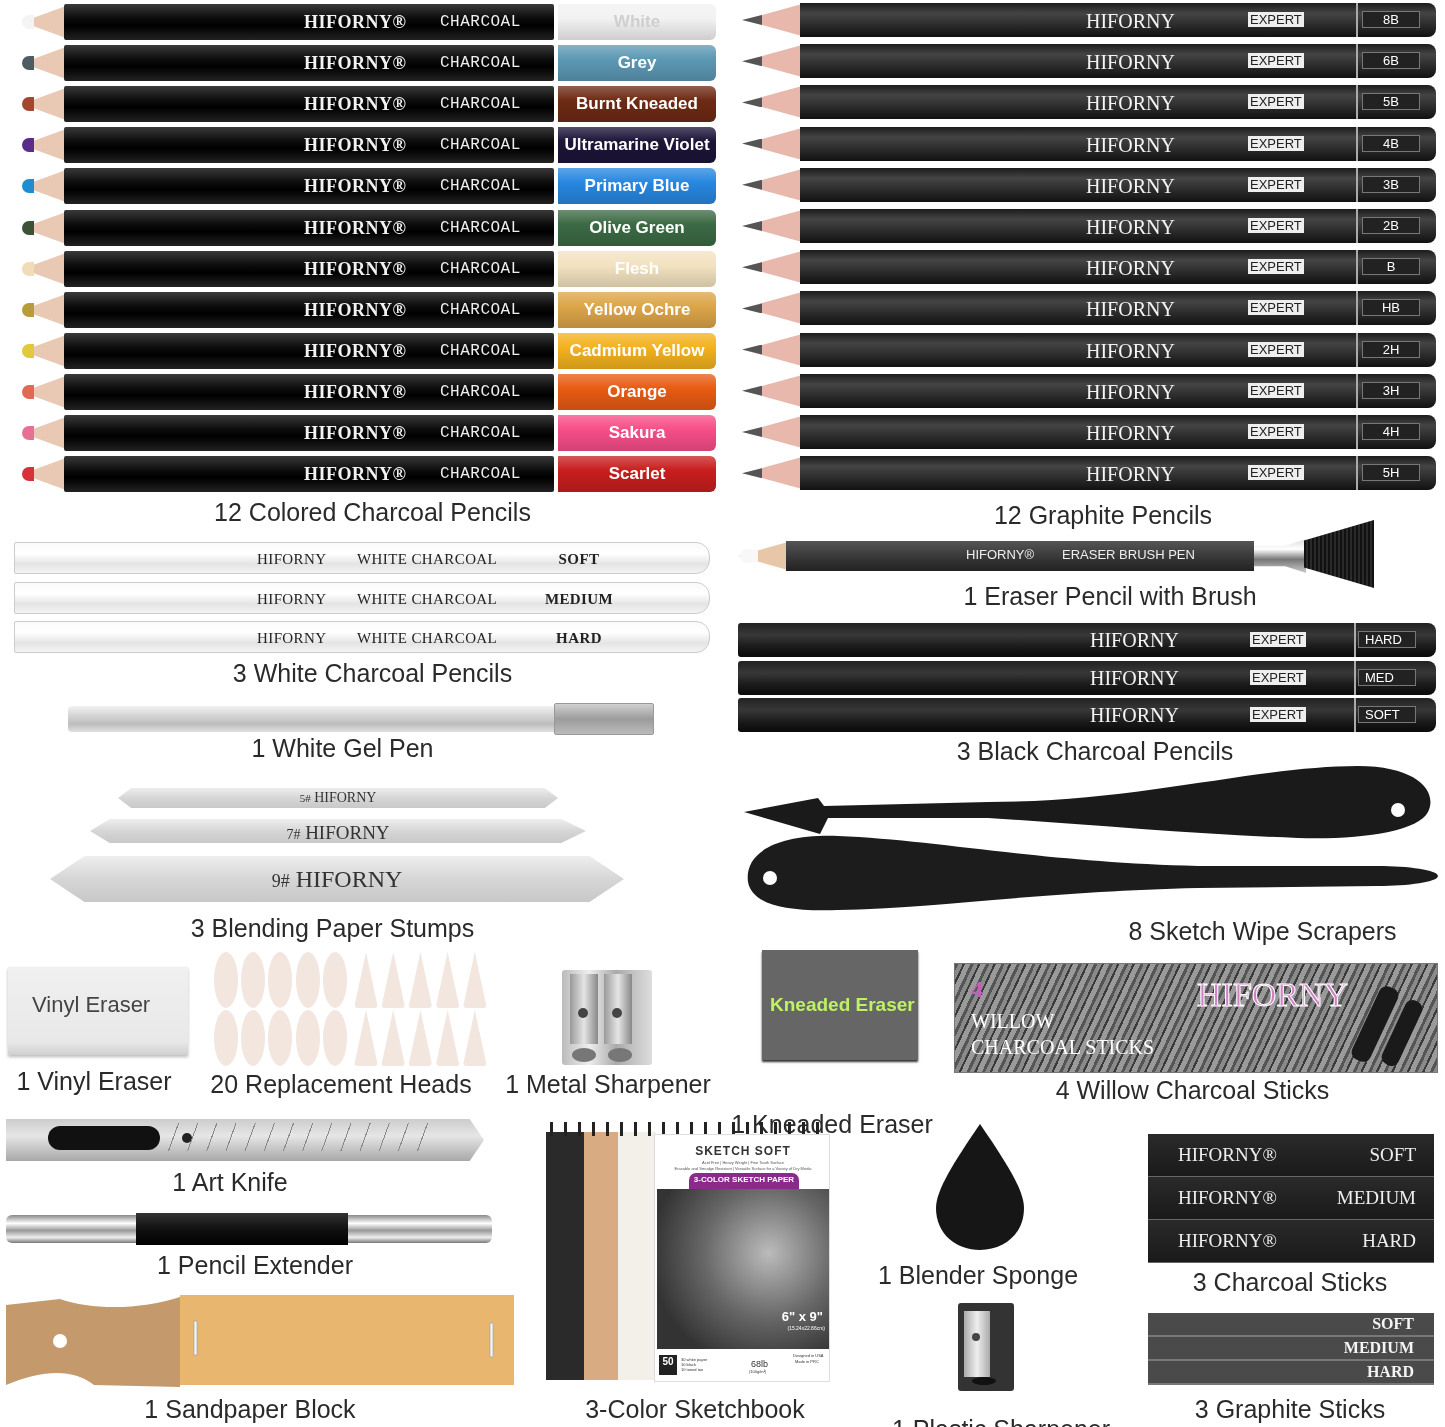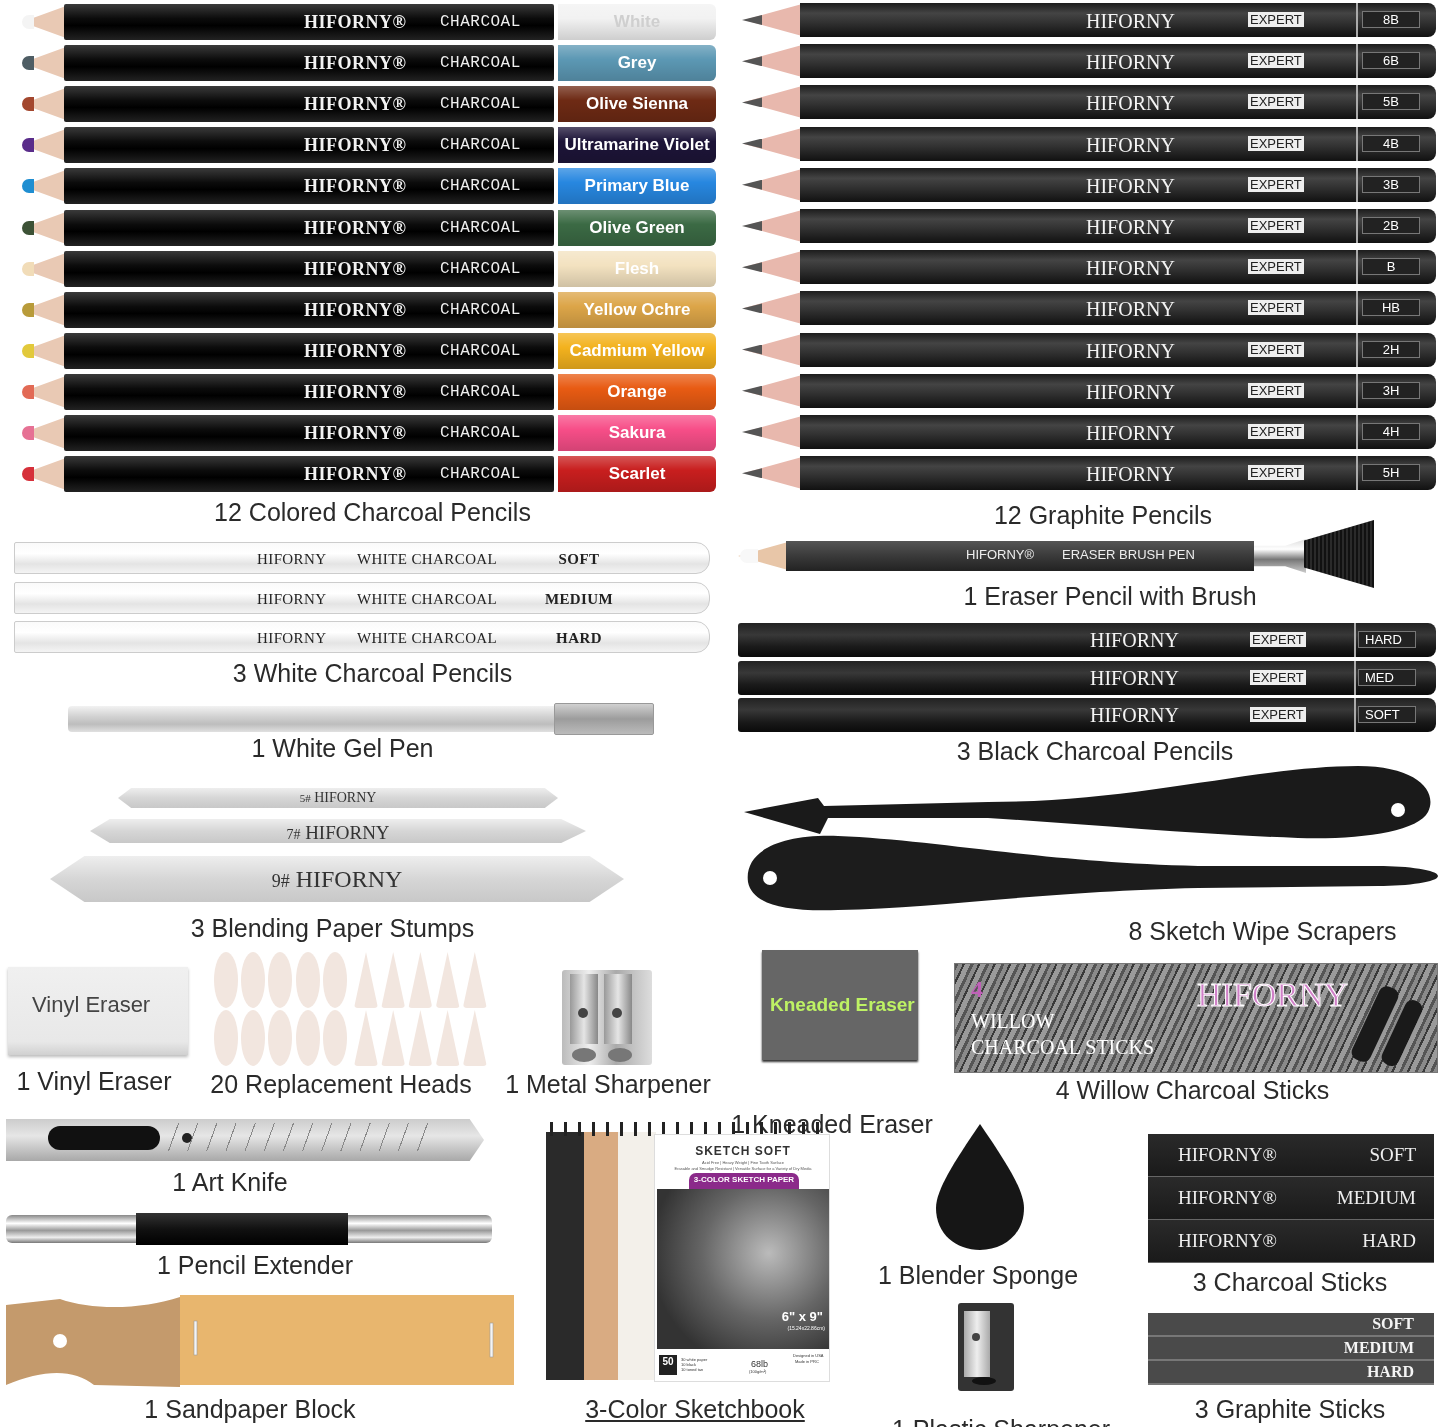"Olive Sienna" span { text: Olive Sienna -> Burnt Kneaded }
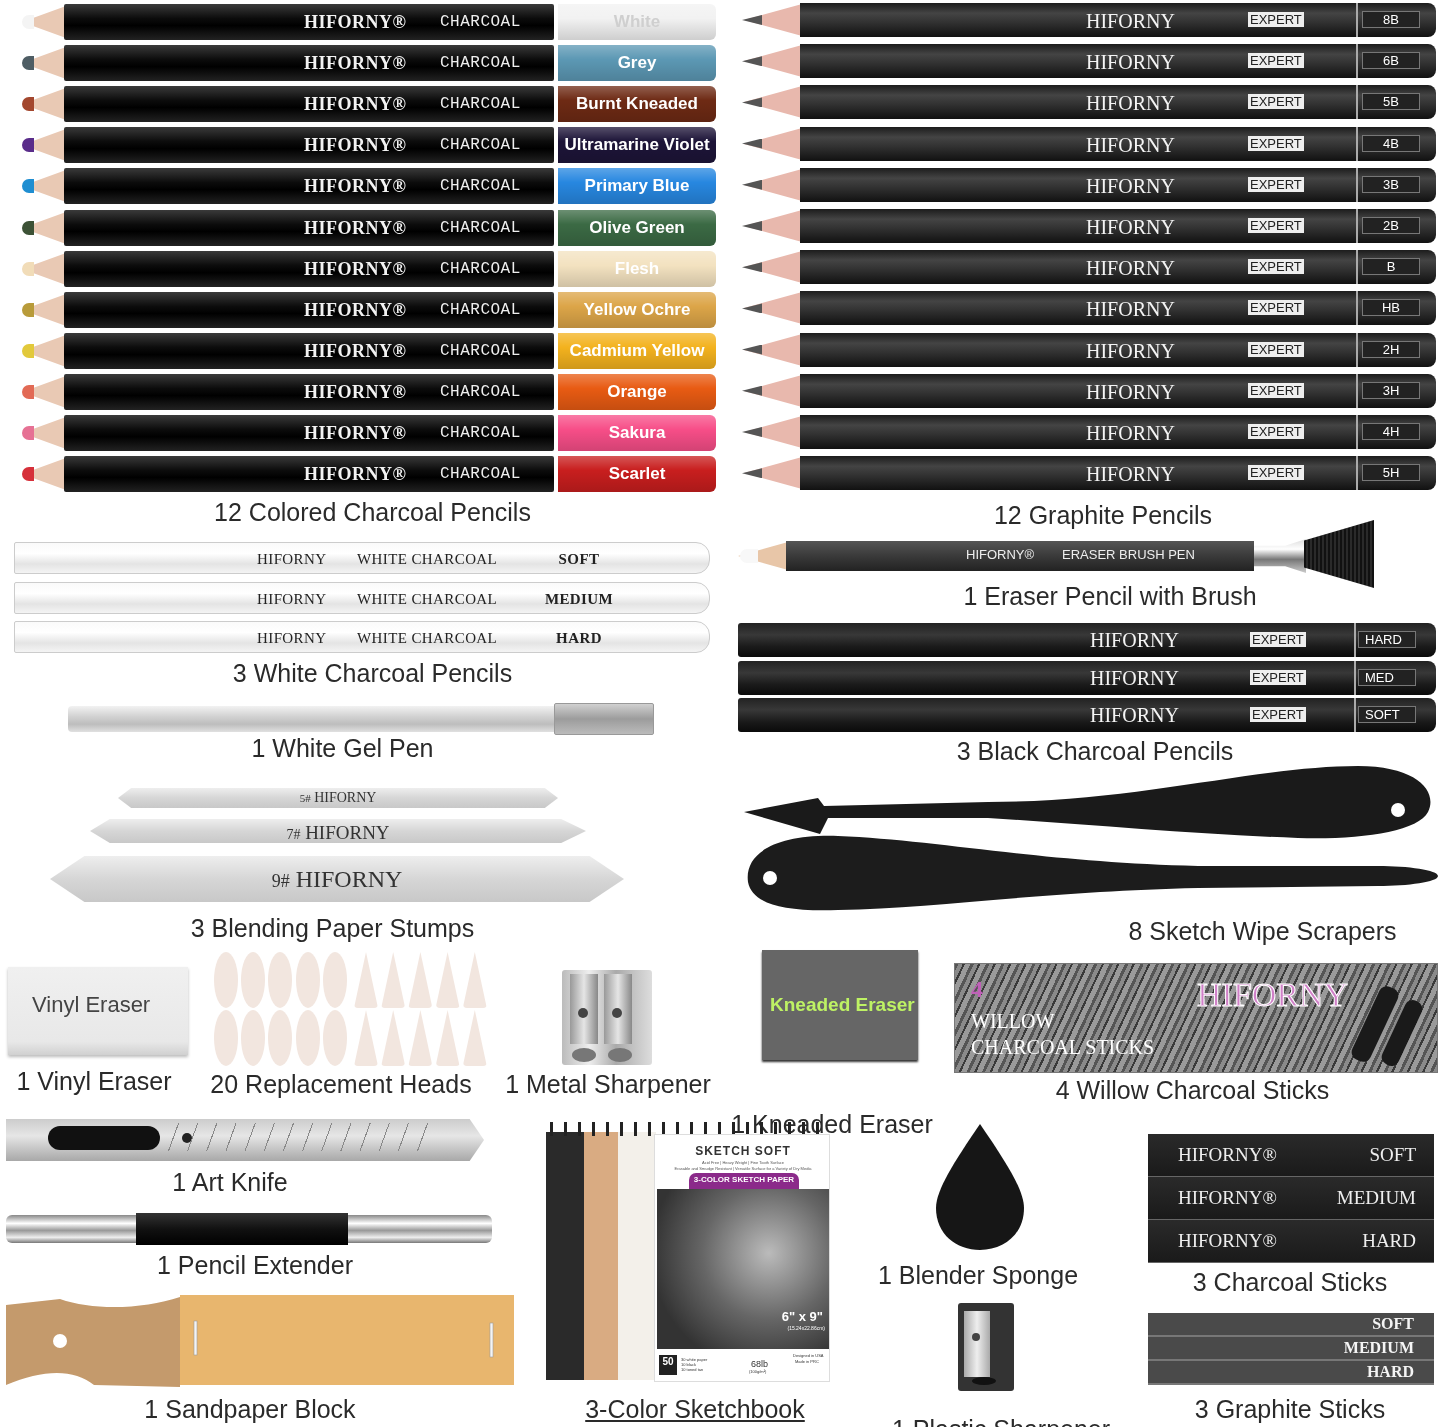"3-Color Sketchbook" div.caption { text-decoration: underline -> none }
